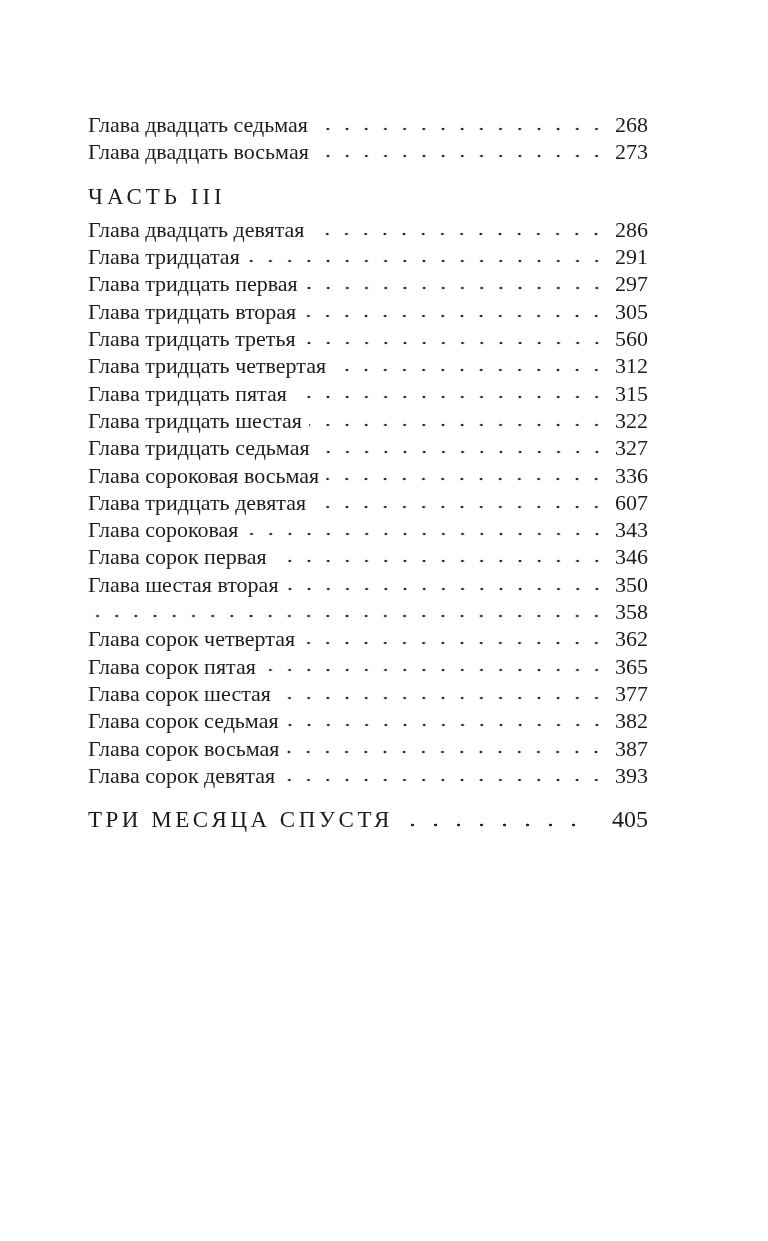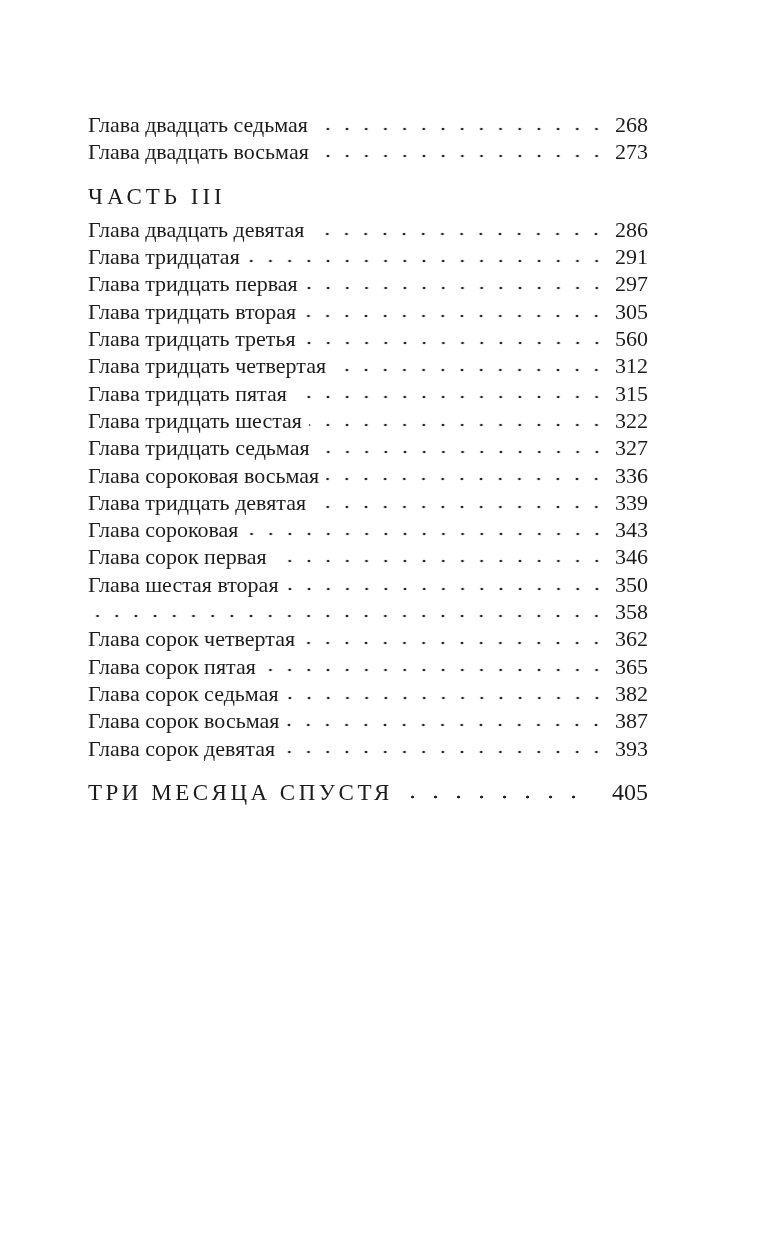"339" span.pagenum { text: 339 -> 607 }
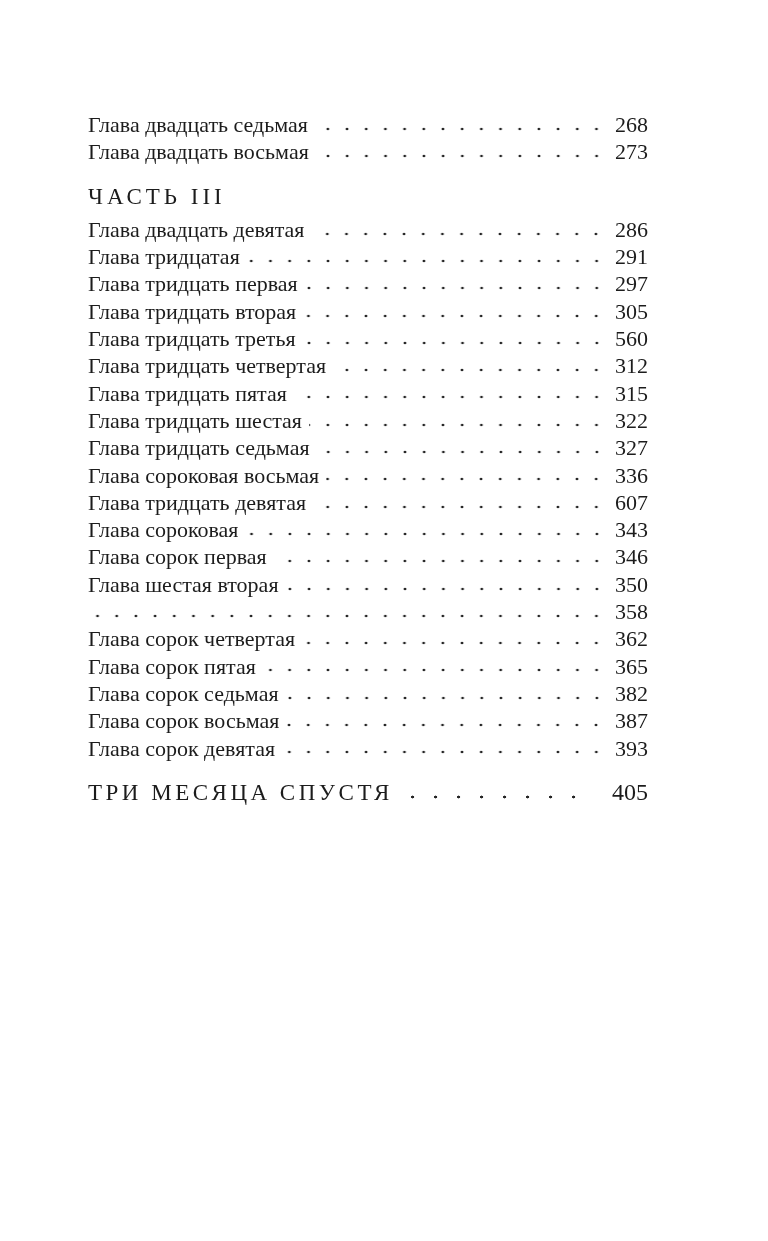"Глава сорок шестая" div.toc-entry { html: none -> <div> <span>Глава сорок шестая</span> <span></span> <span>377</span> </div> }
